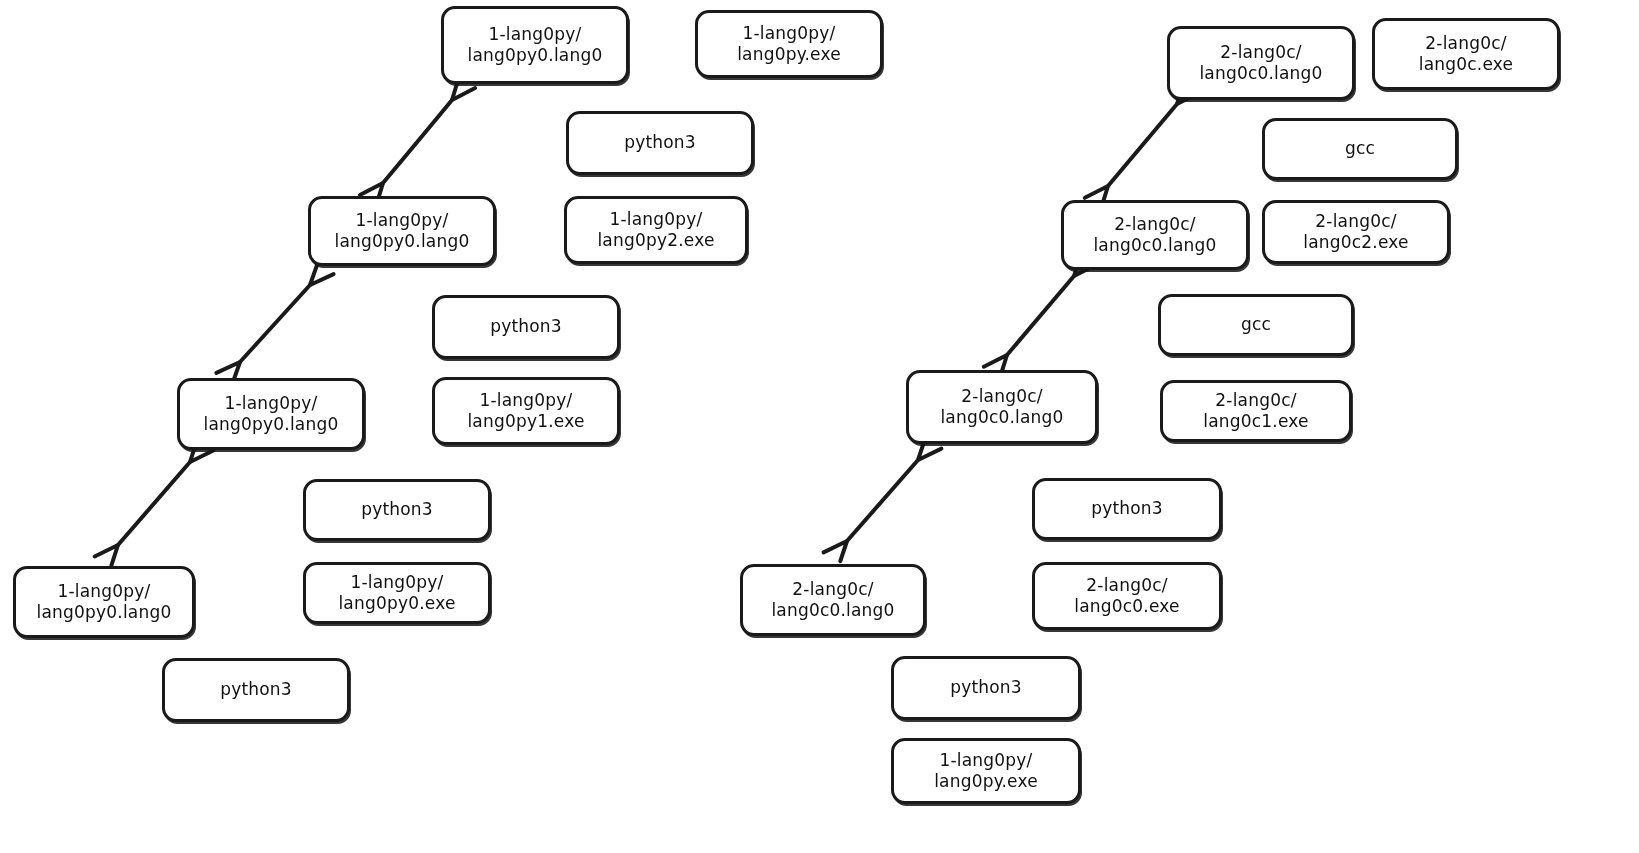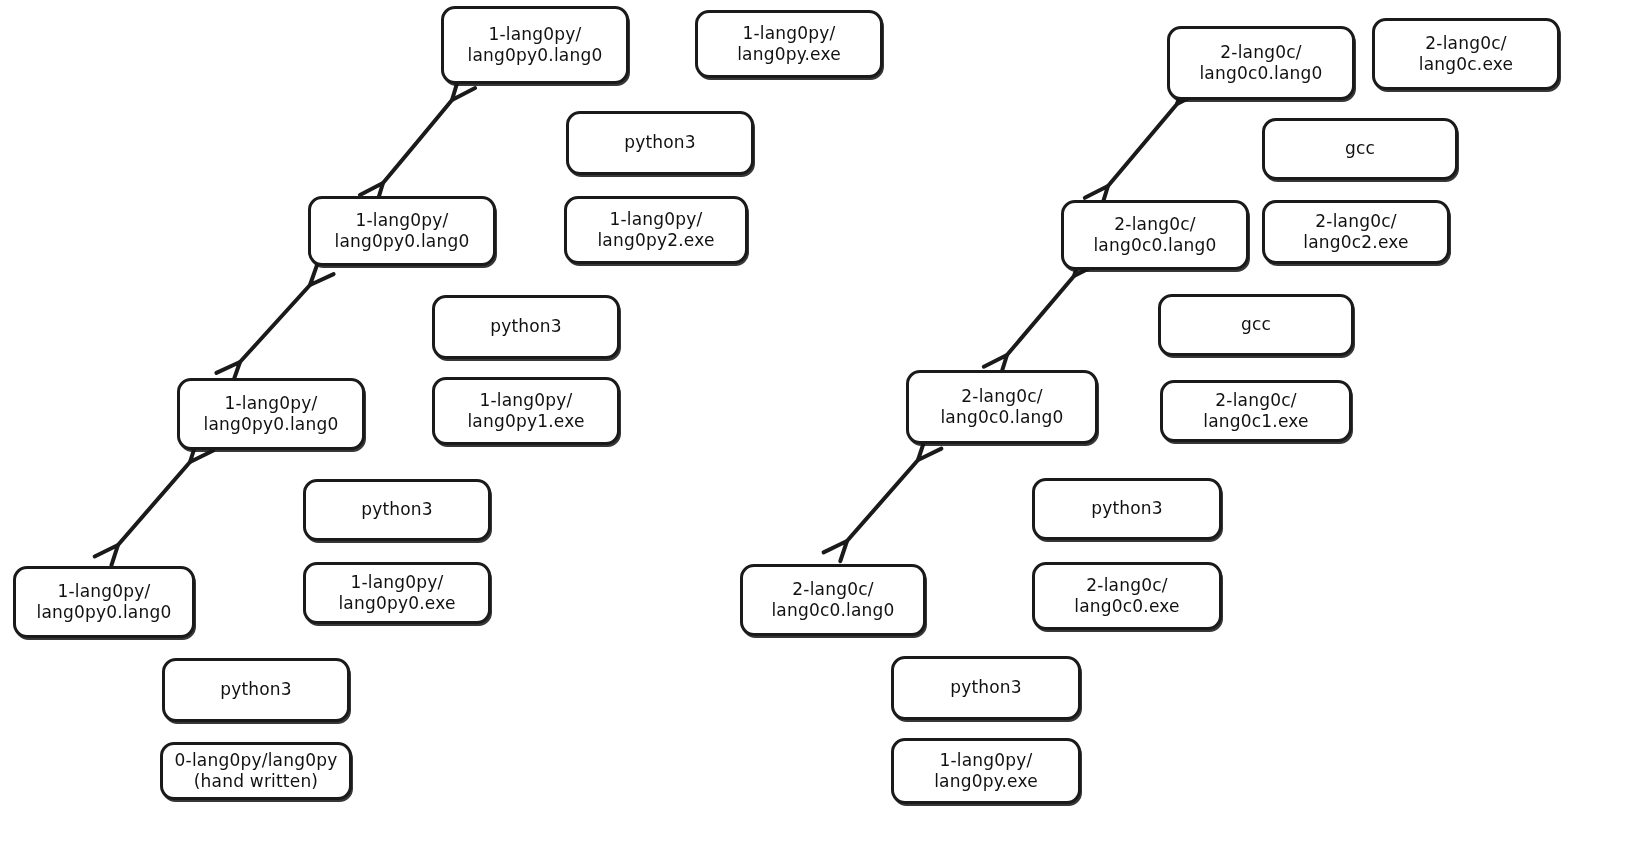"0-lang0py/lang0py" div.node { html: <div>0-lang0py/lang0py (hand written)</div> -> none }
